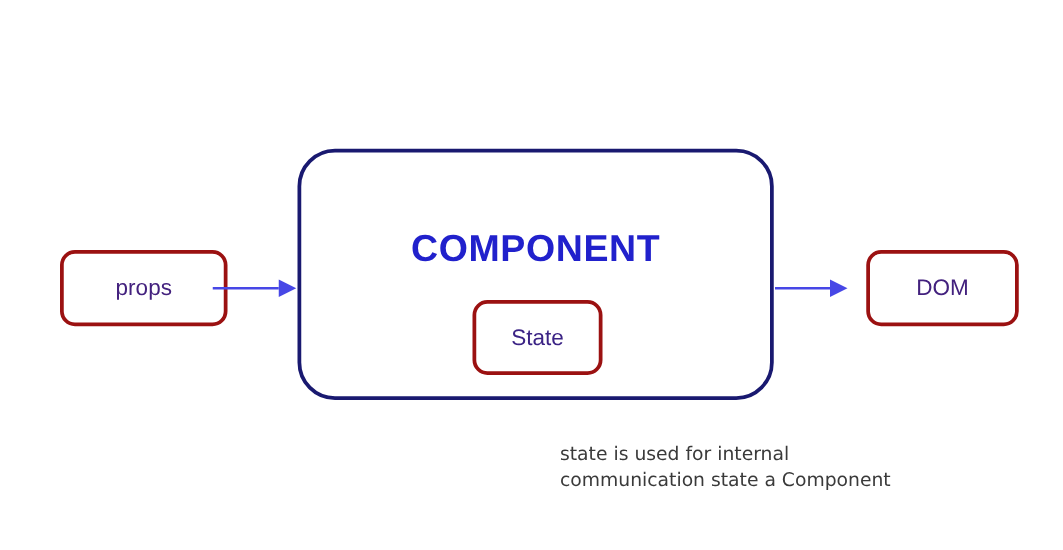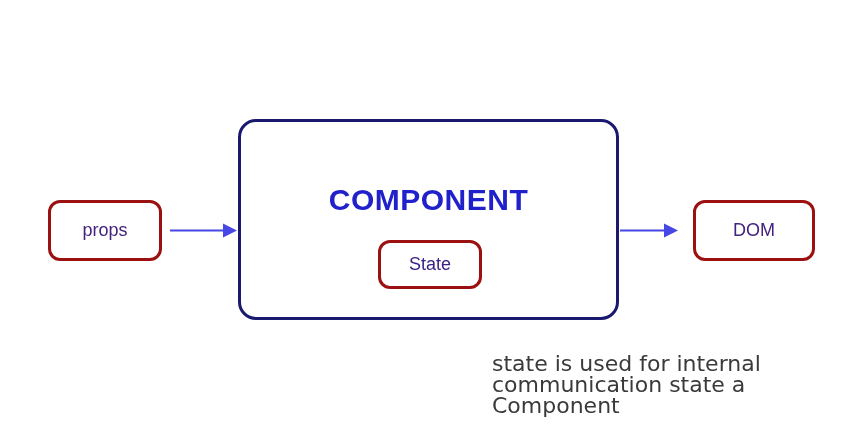"COMPONENT" .component-box { border-radius: 18px -> 30px }
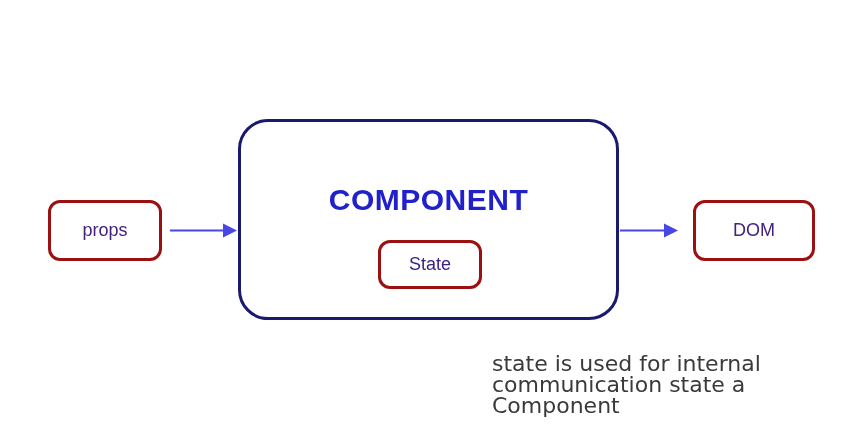"props" .props-box { width: 114px -> 134px }
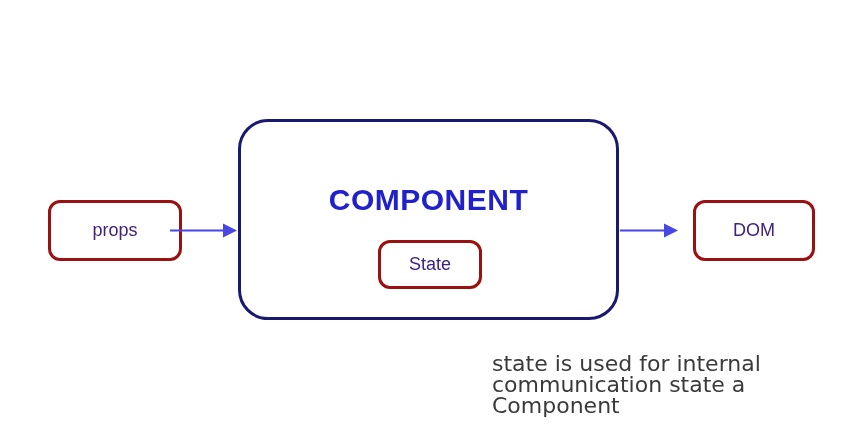"State" .state-box { height: 49px -> 60px }
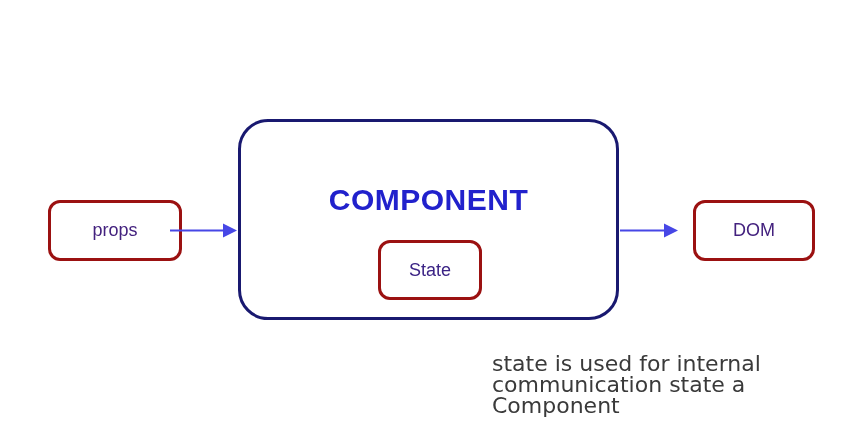"state is used for internal" .caption { font-size: 22px -> 15px; margin-left: 44px -> none }
